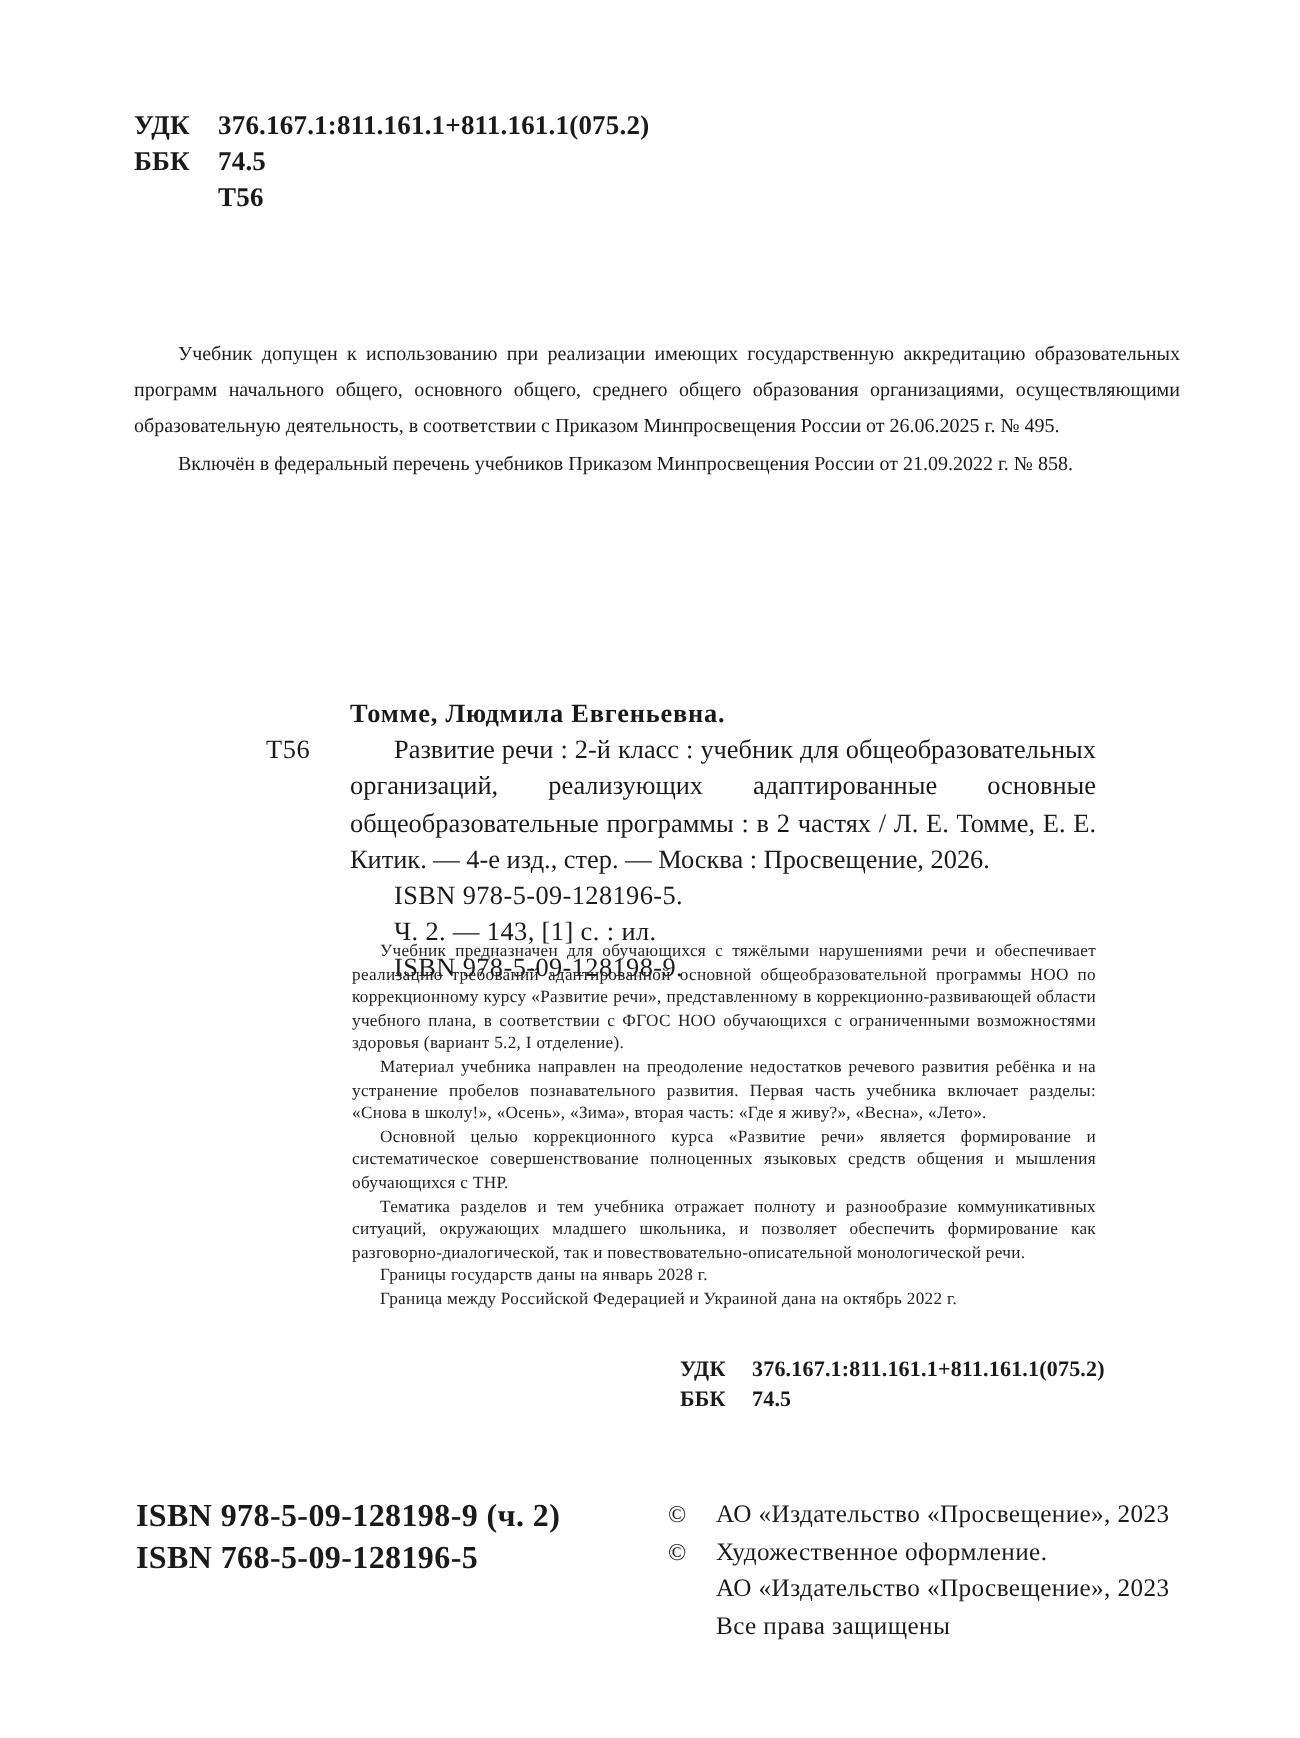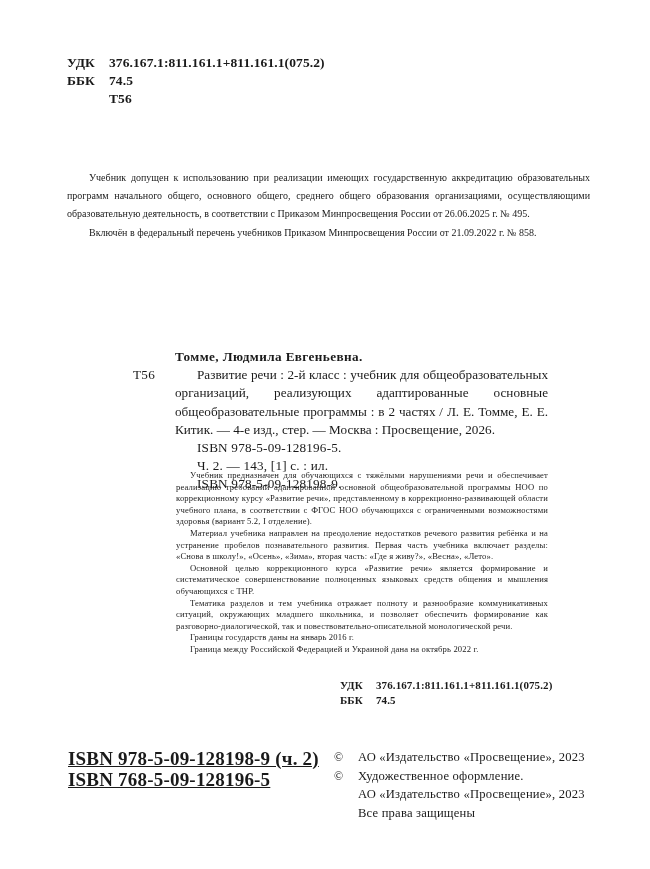"Границы государств даны на январь" p { text: 2016 -> 2028 }
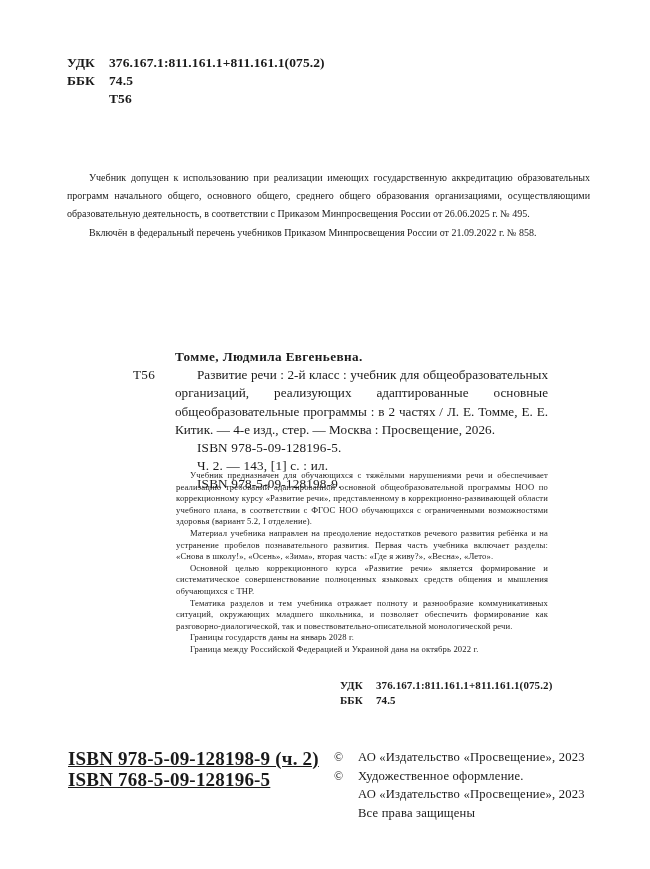"ISBN 978-5-09-128198-9 (ч. 2)" .footer-isbn { font-size: 19px -> 16px; text-decoration: underline -> none }
